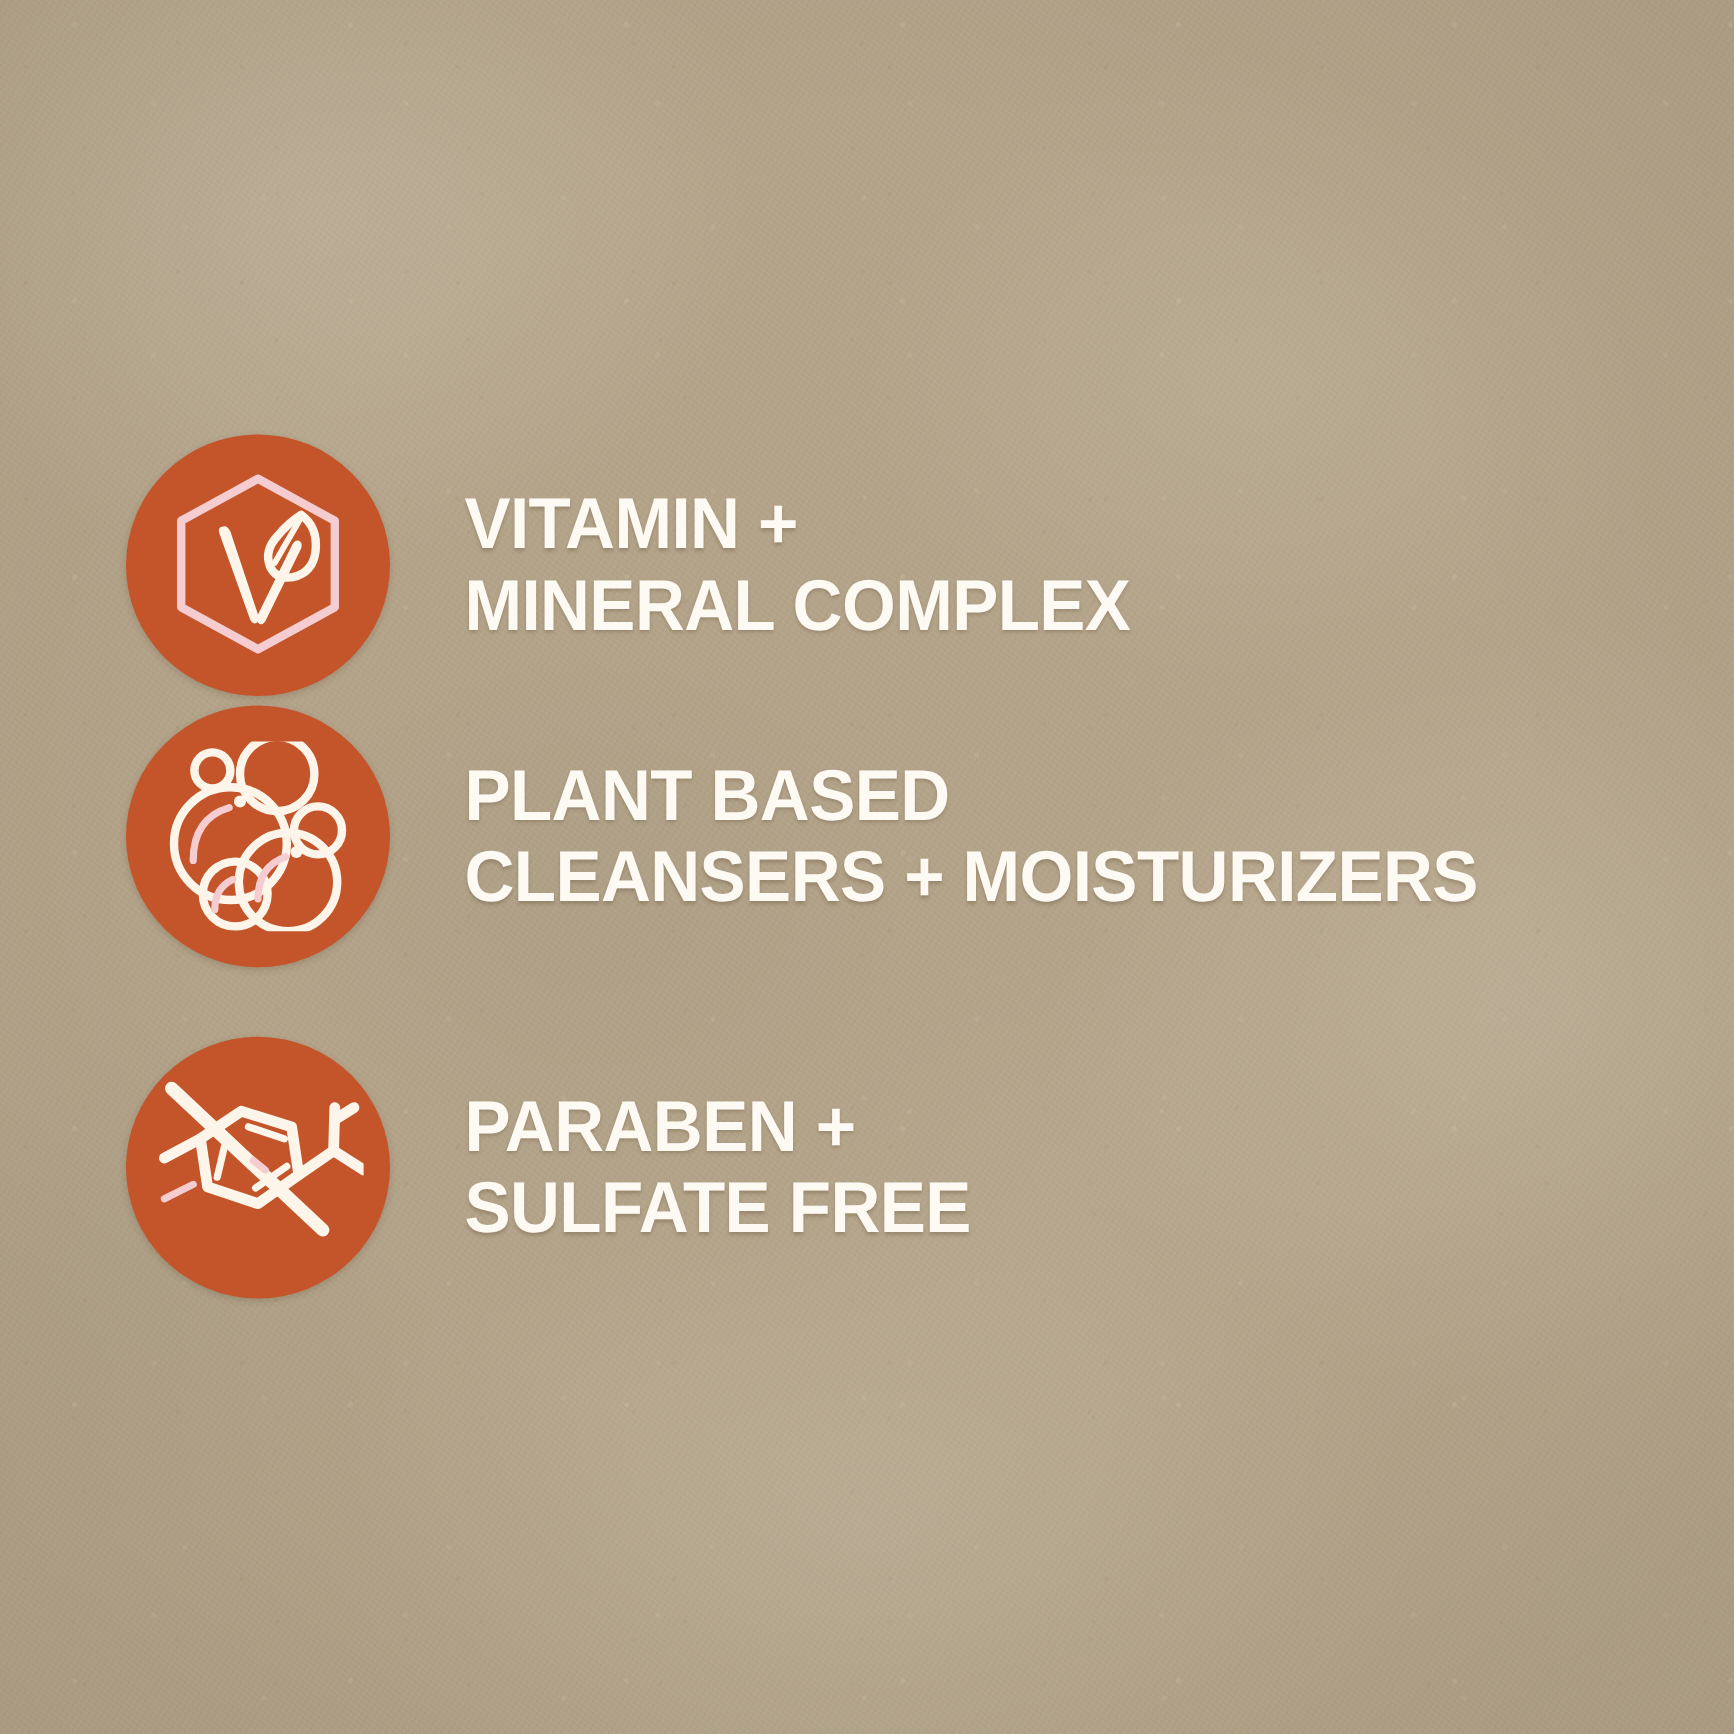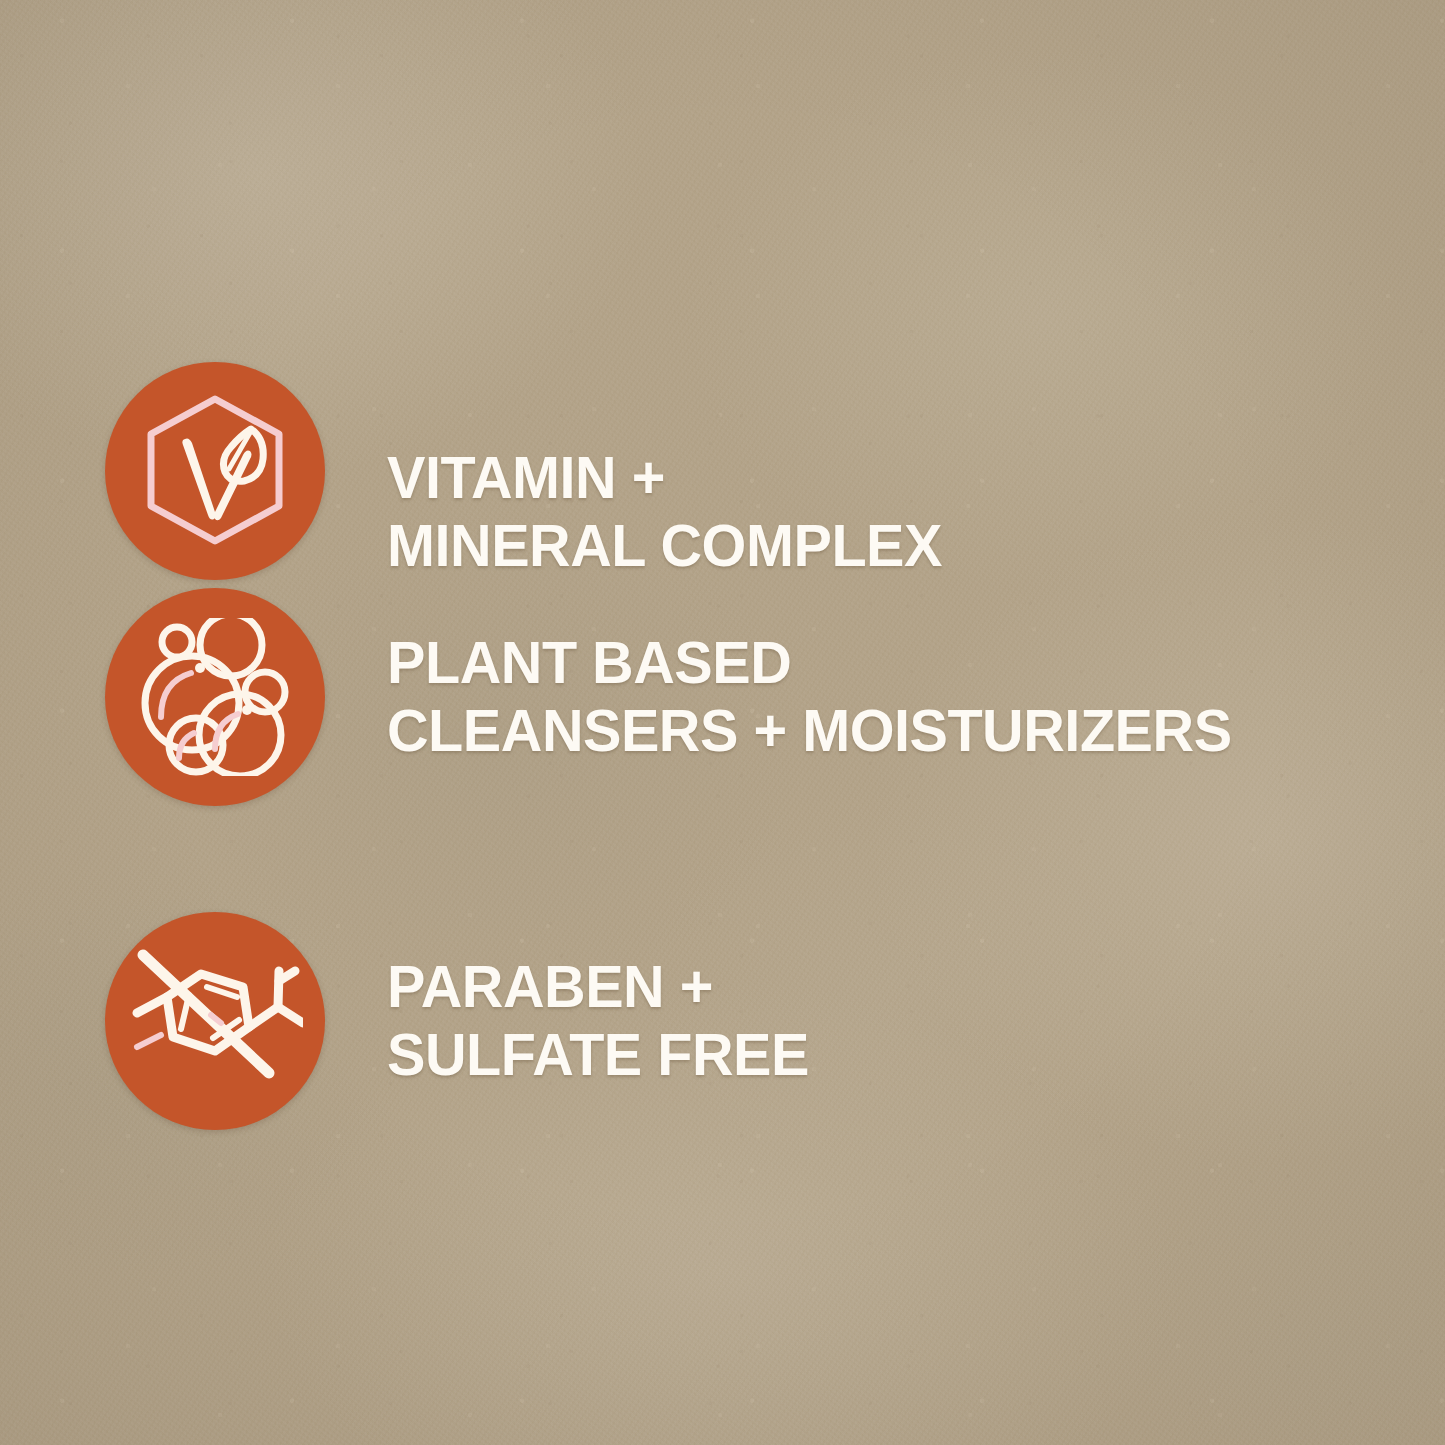"VITAMIN +" #feature-row-0 { align-items: flex-end -> none }
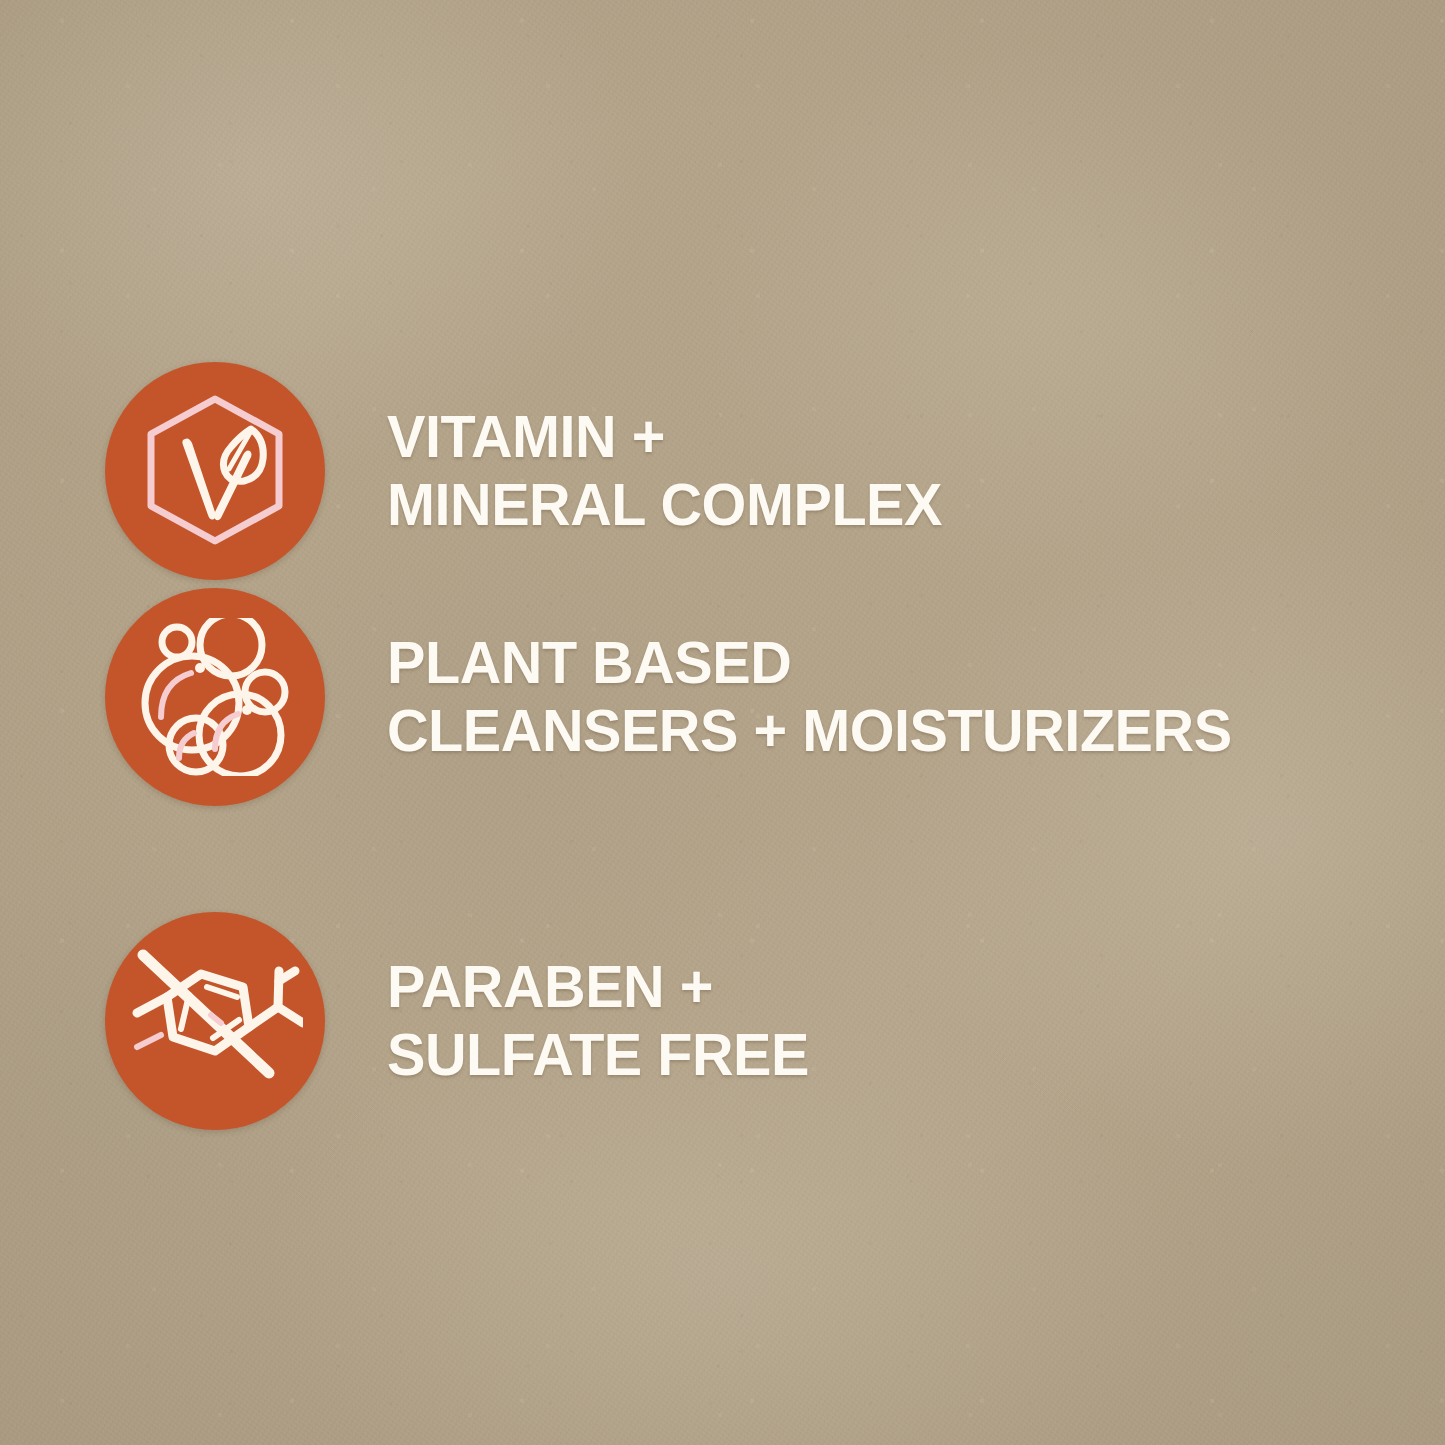"PARABEN +" #feature-row-2 { top: 912px -> 864px }
